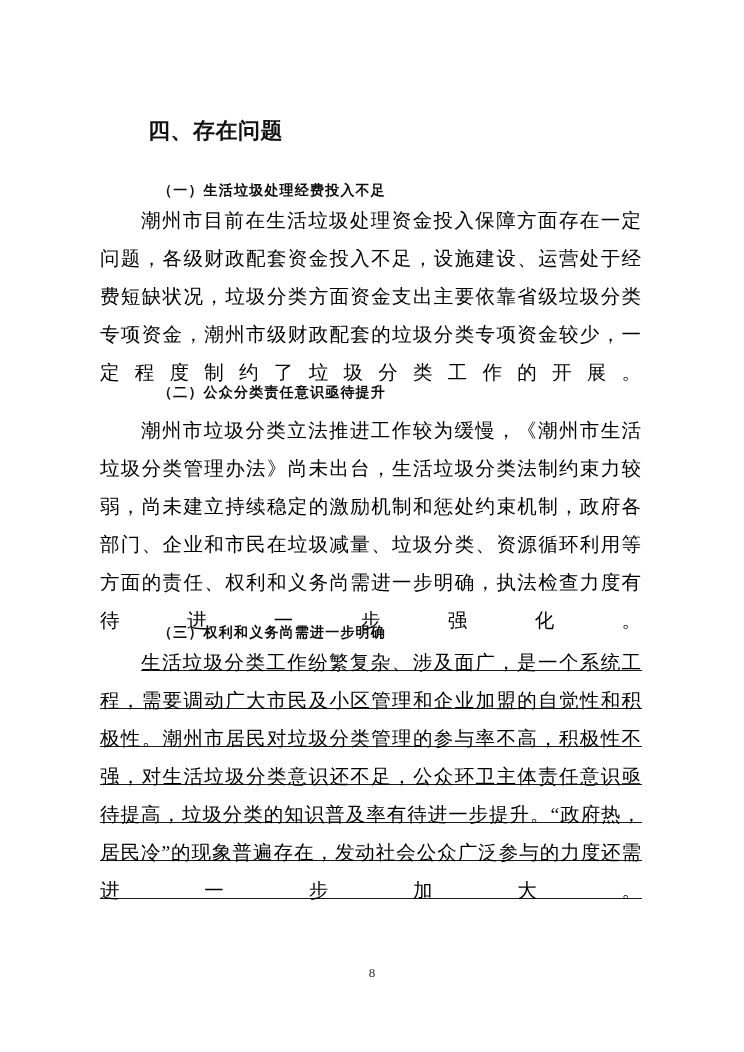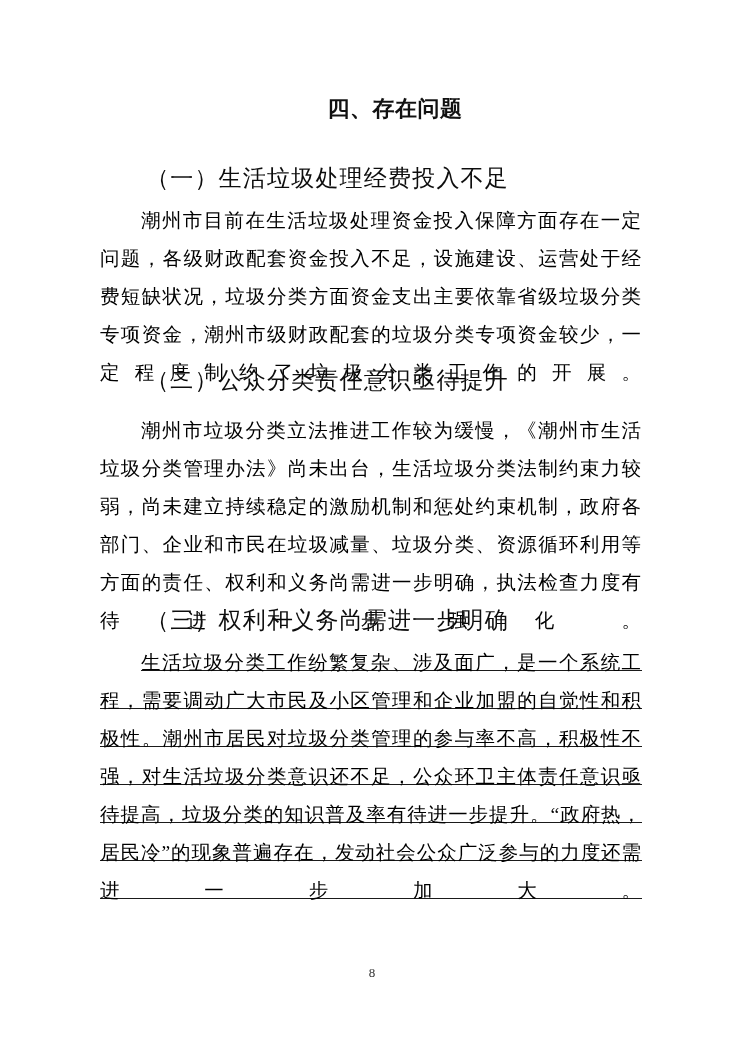"四、存在问题" div.blk { text-align: center -> none; top: 94px -> 116px }
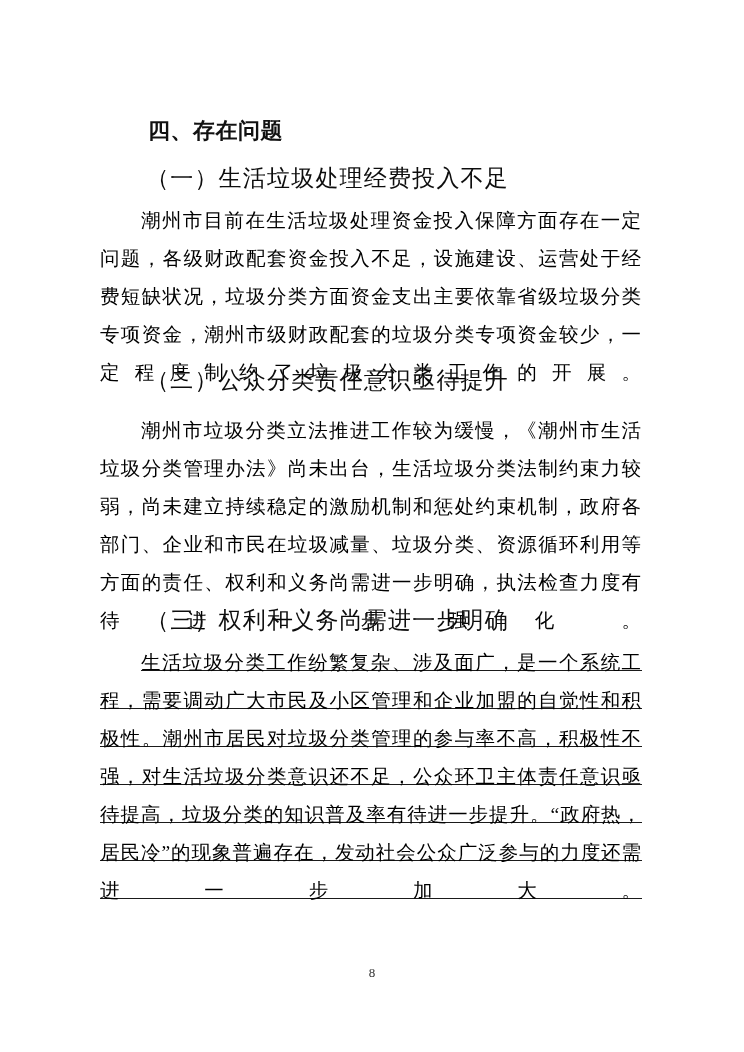"（一）生活垃圾处理经费投入不足" .sub-heading { font-size: 23px -> 14px; font-weight: normal -> bold; margin: 4px -> 16px }
